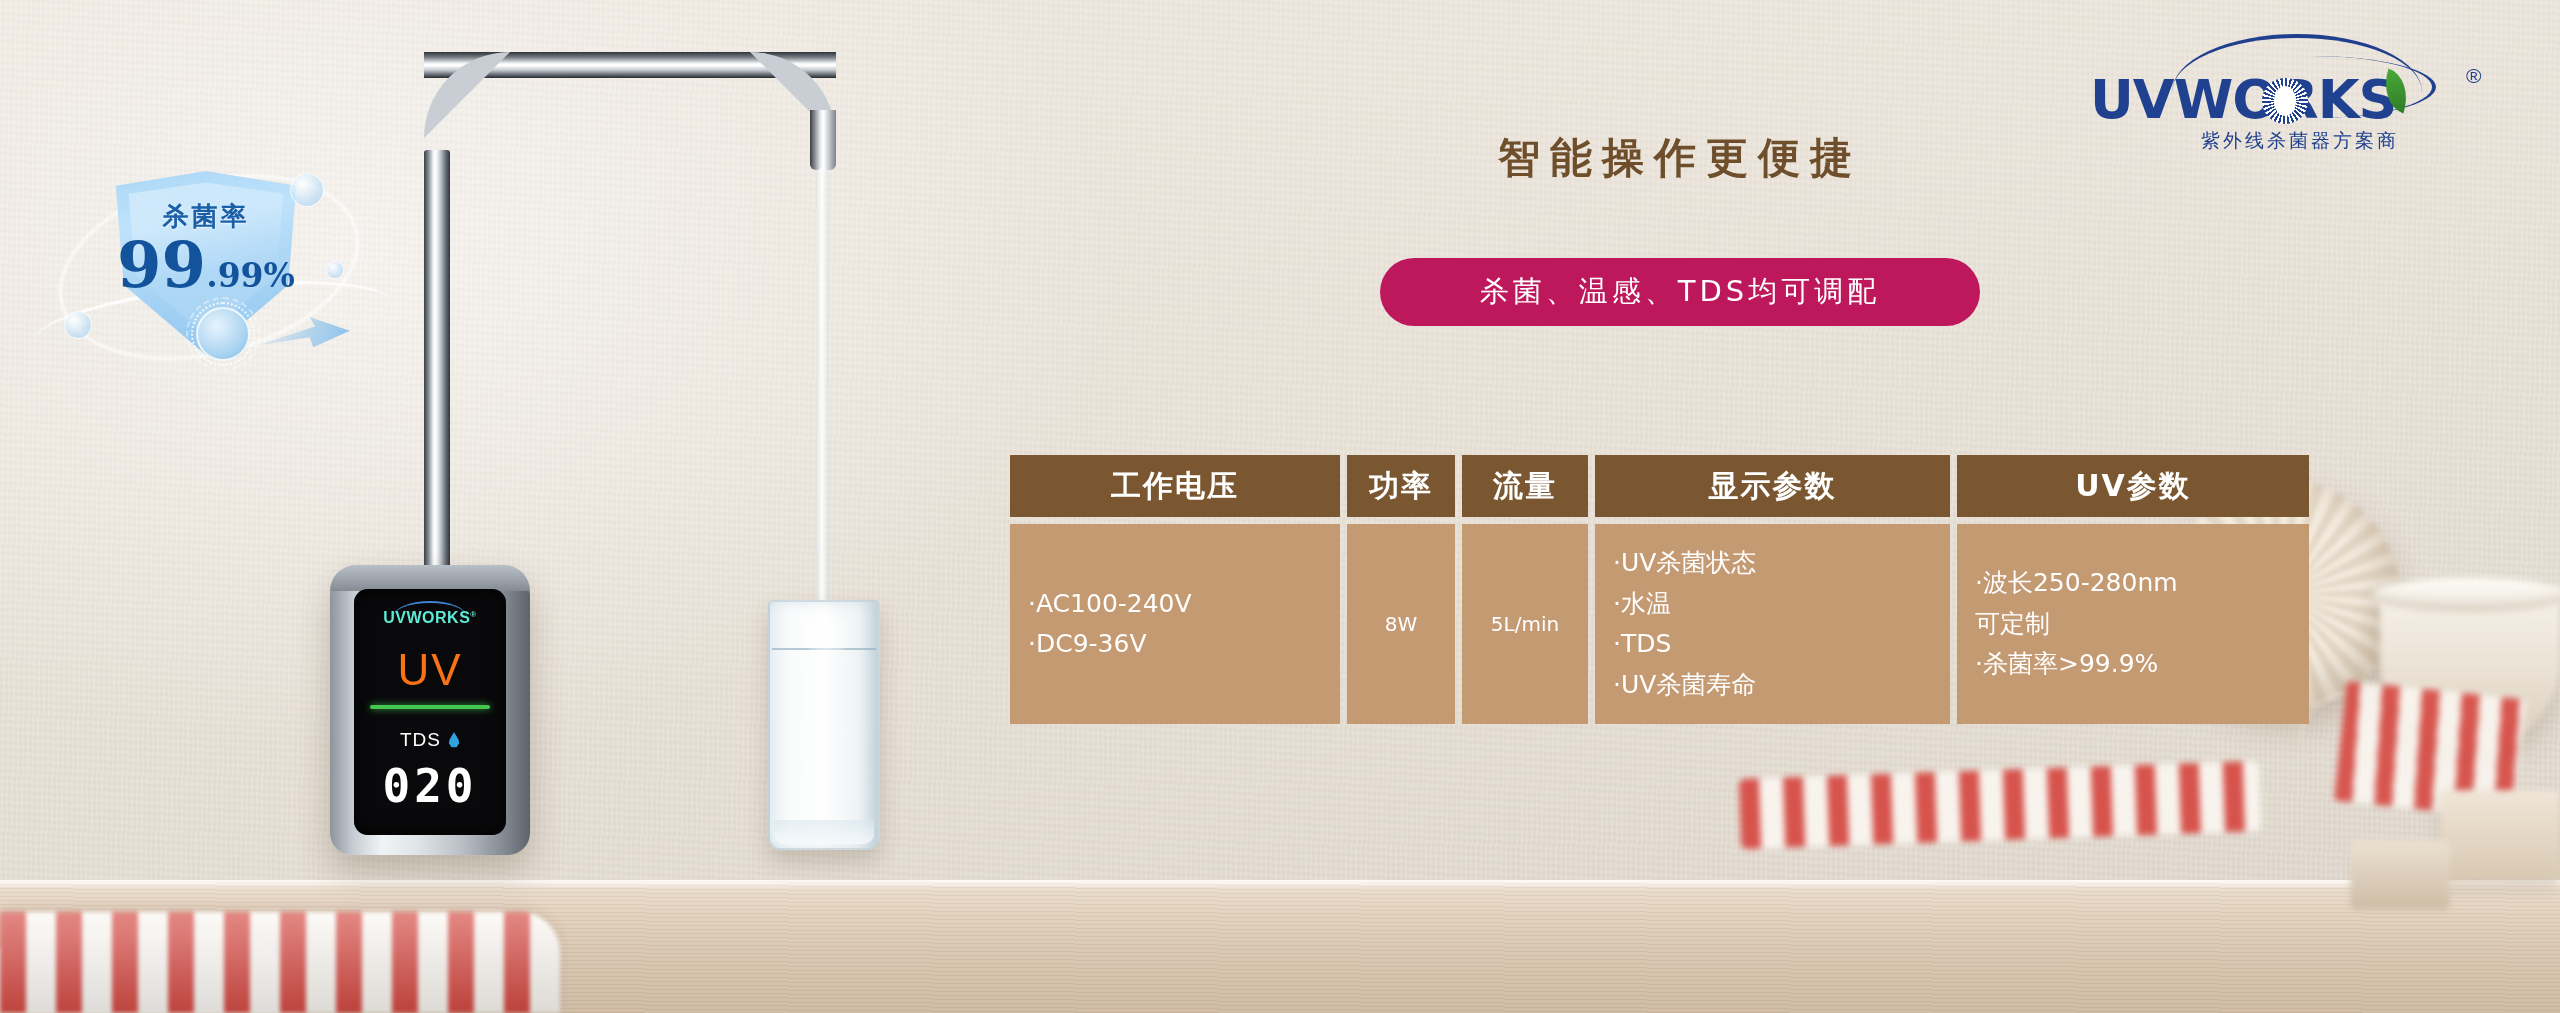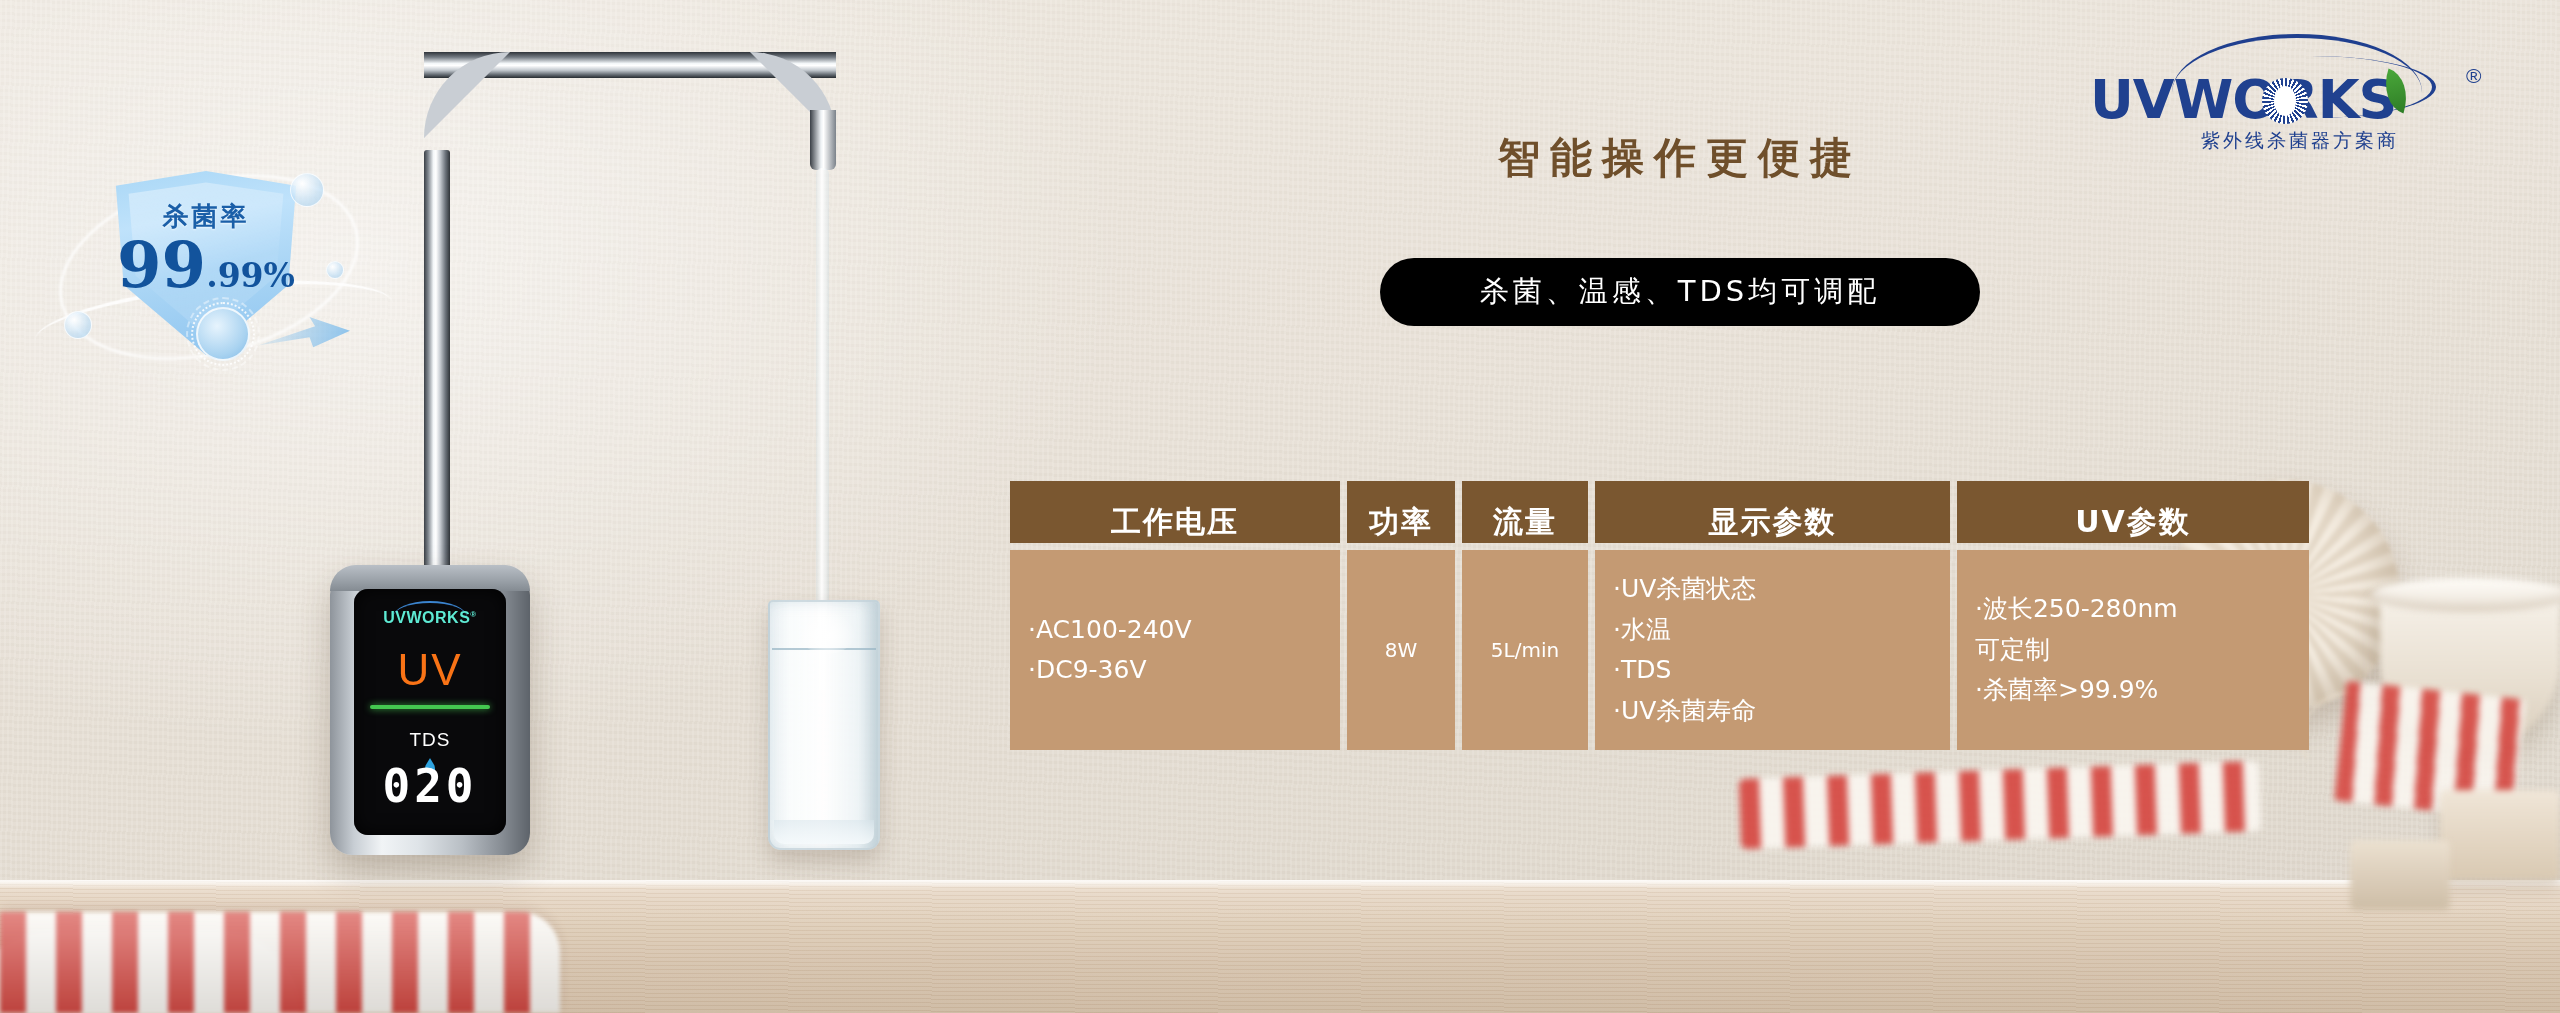"杀菌、温感、TDS均可调配" .pill { background: #000000 -> #be185d }
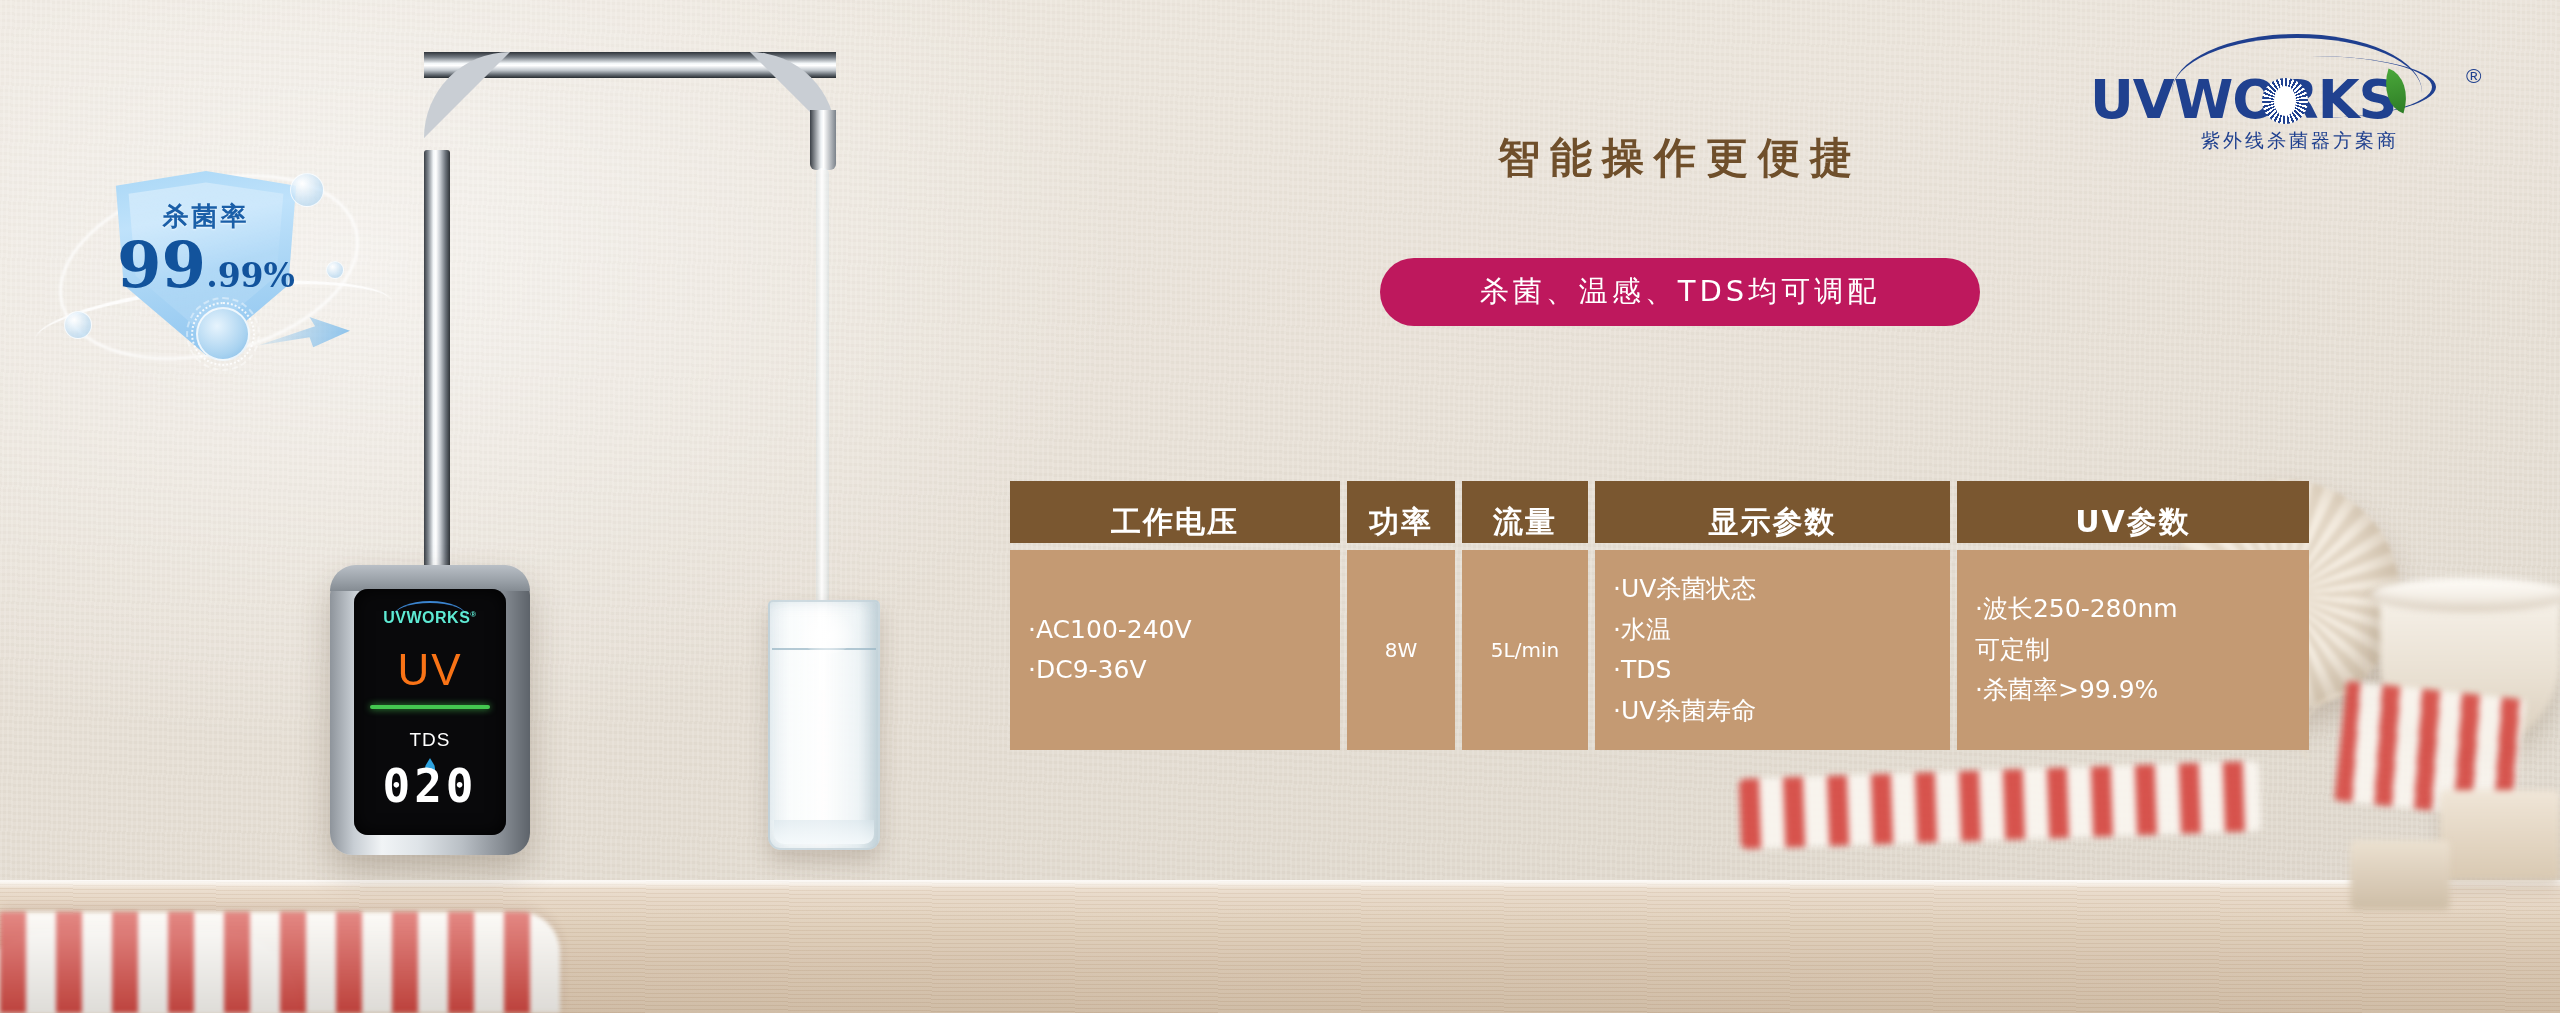"工作电压" .spec-head { align-items: flex-end -> center; margin-top: 26px -> none }
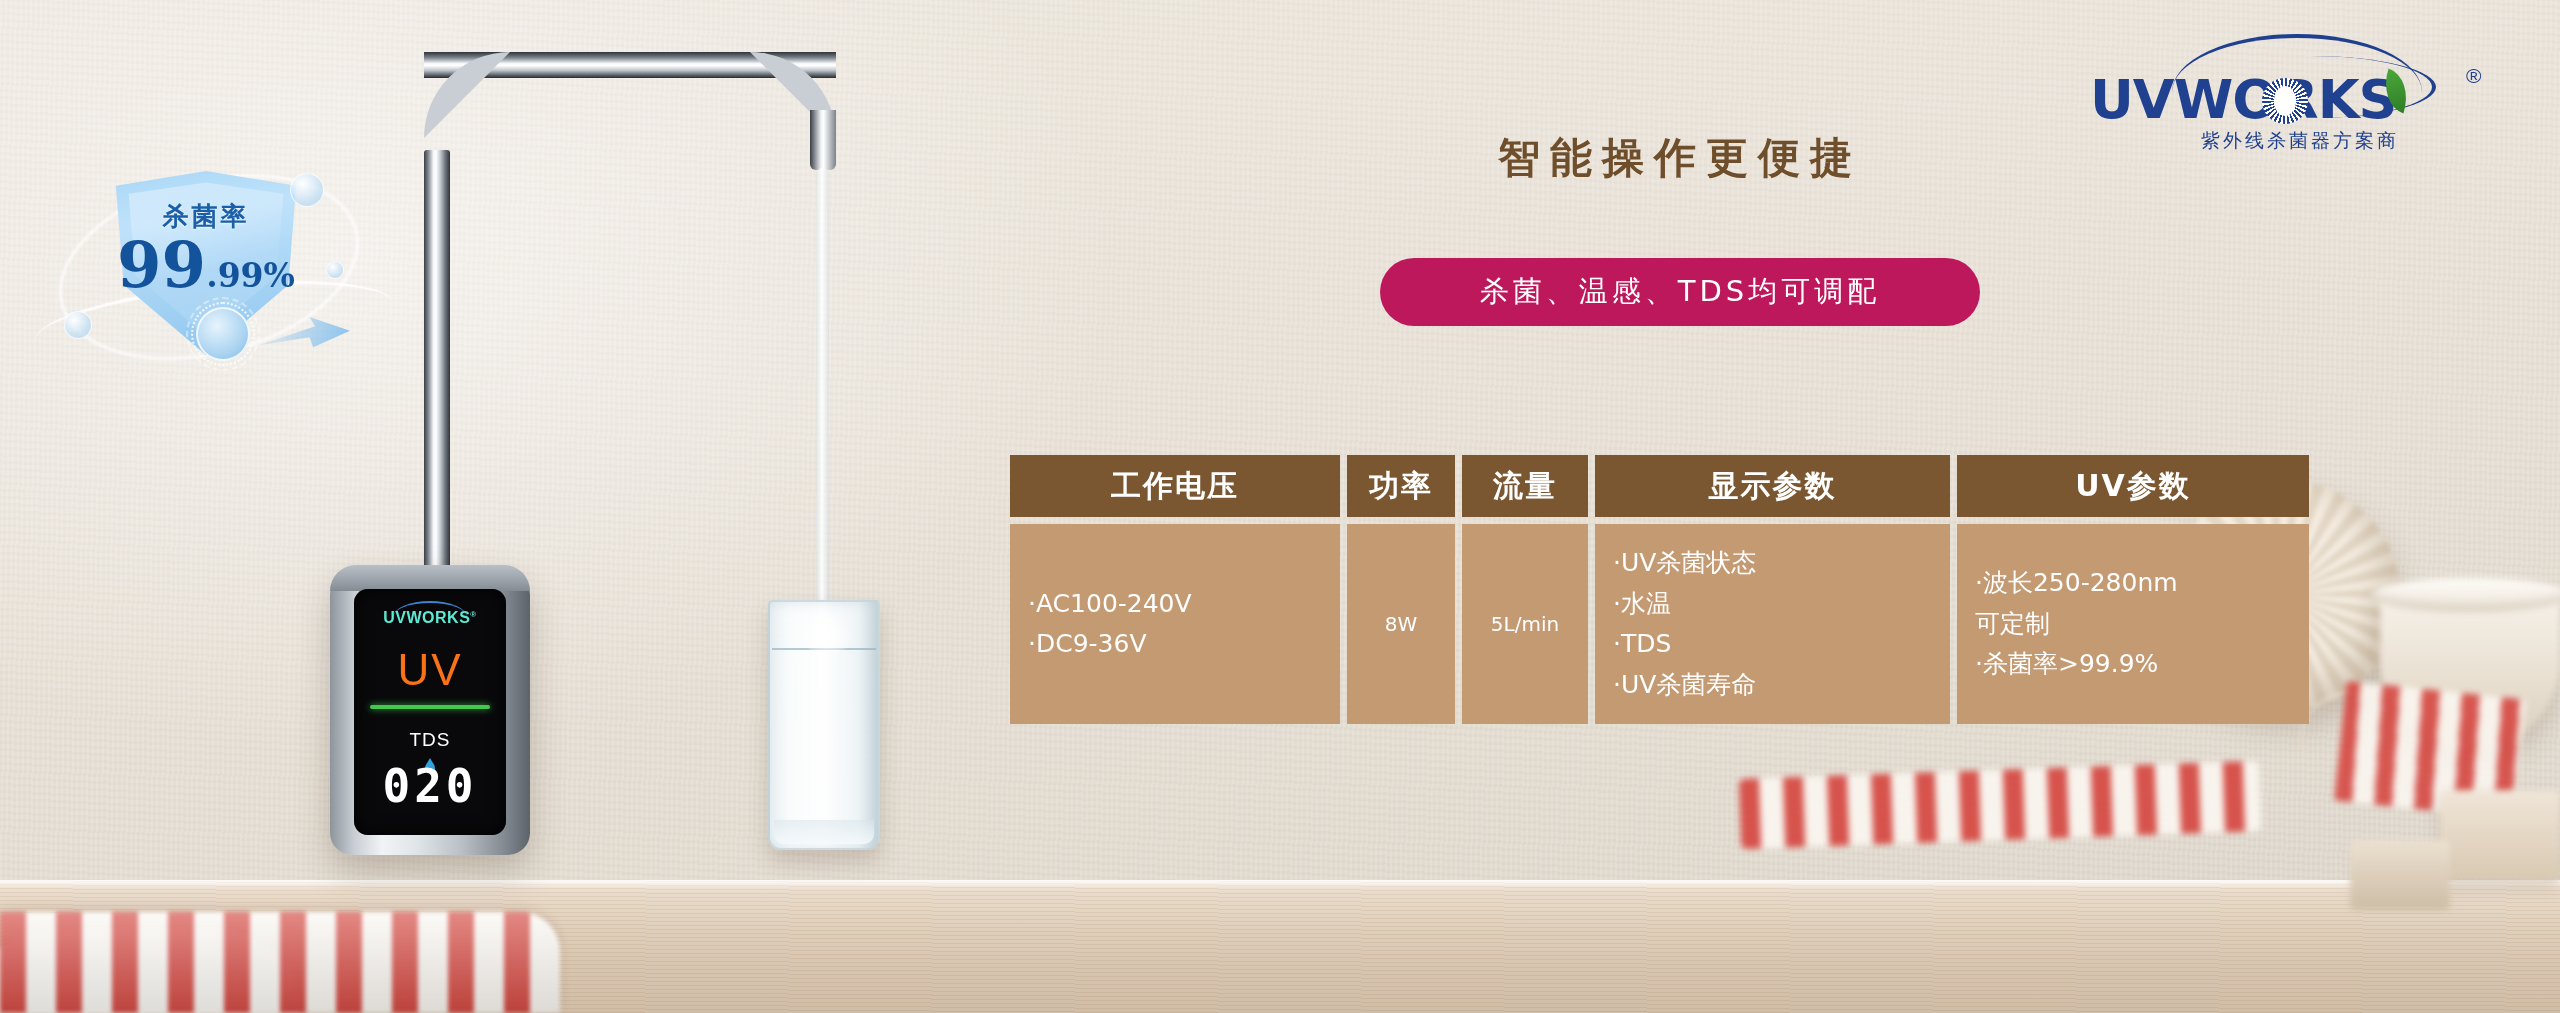"TDS" .scr-tds-row { flex-direction: column -> none }
